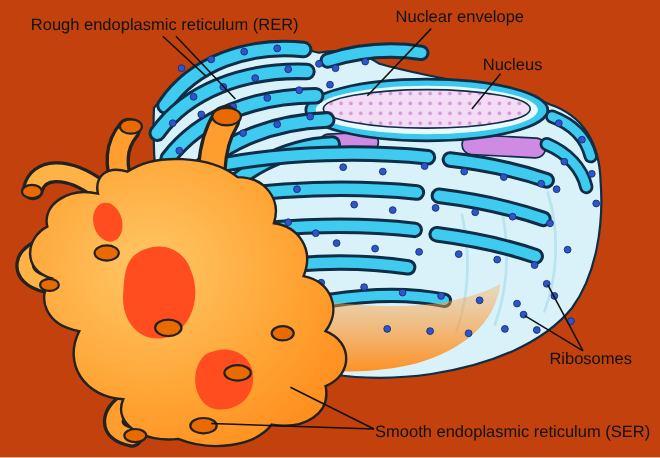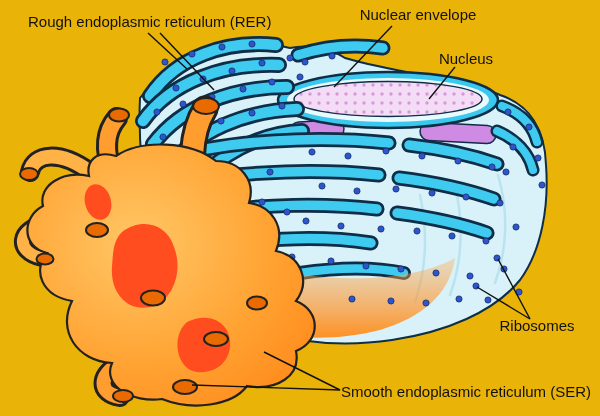"Rough endoplasmic reticulum (RER)" .stage { background: #eab308 -> #c2410c }
